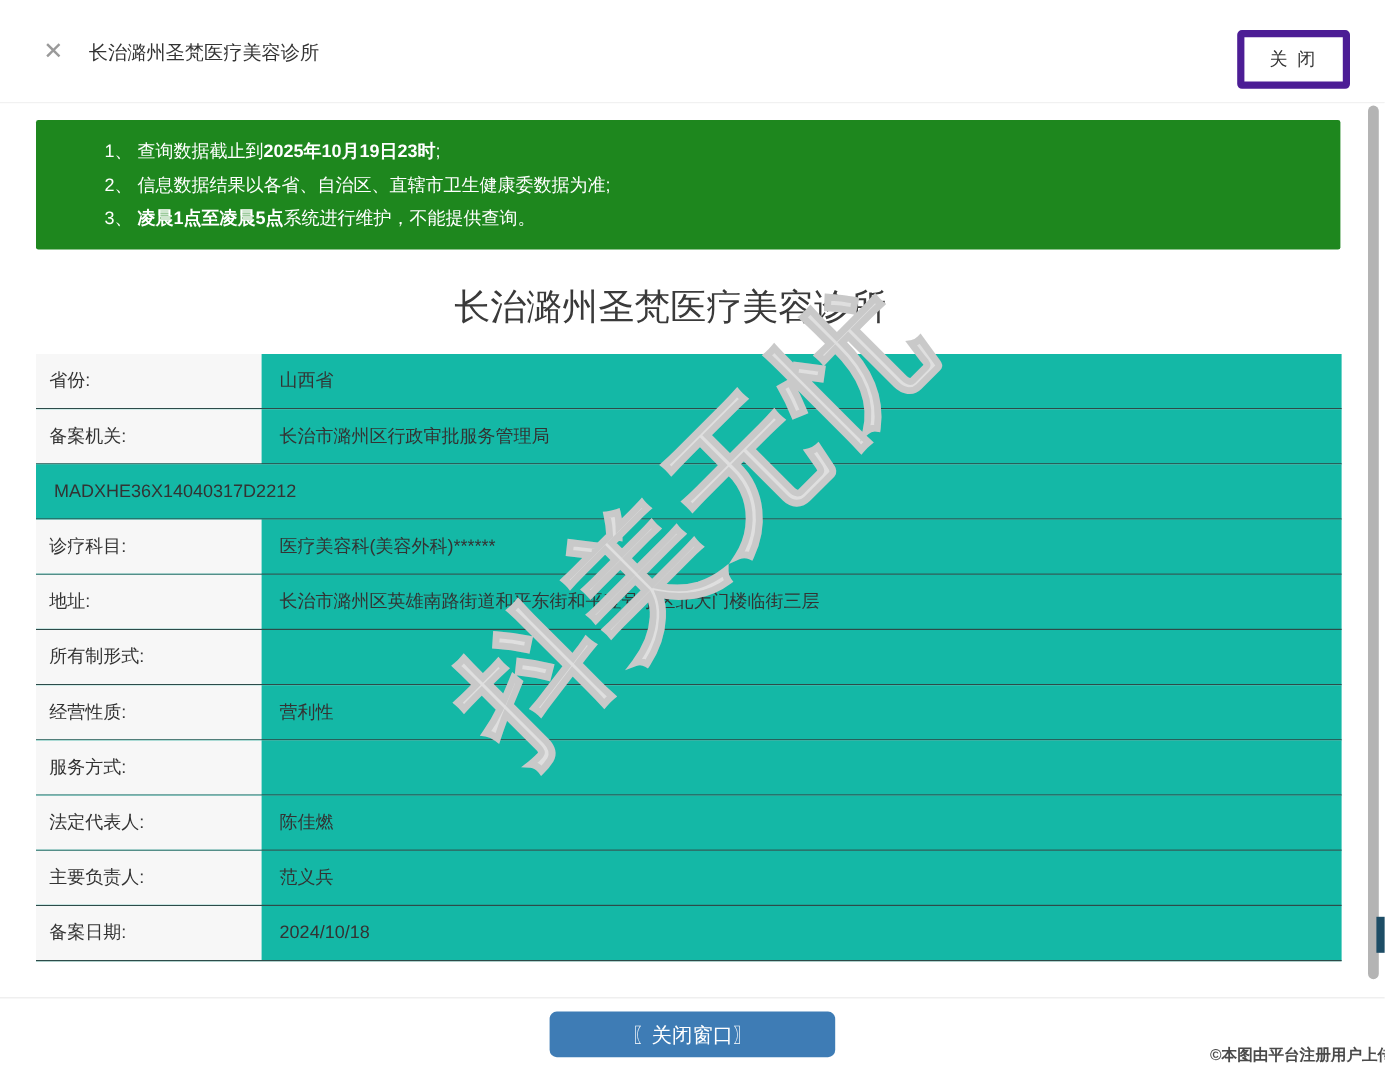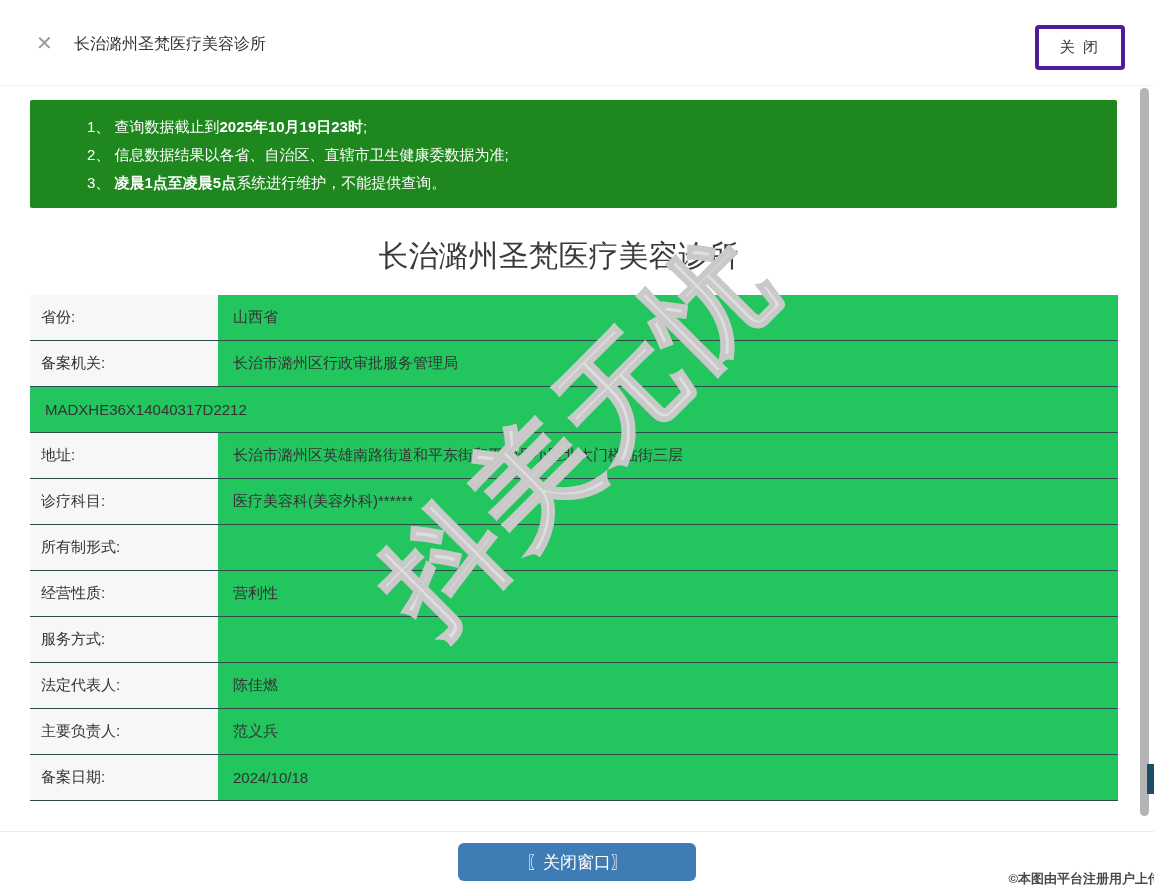"关 闭" .header-close-btn { border: 4px solid #4c1d95 -> 6px solid #4c1d95 }
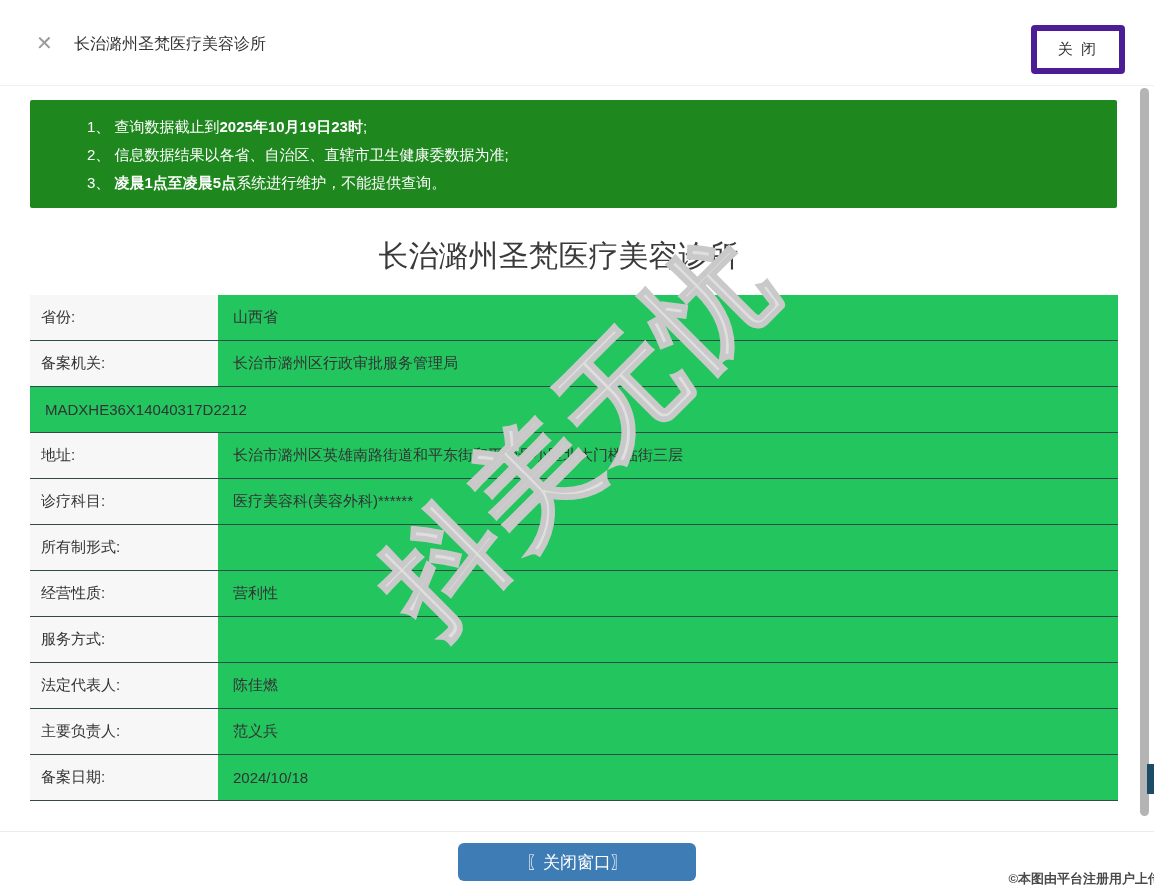"省份:" .row { background: #22c55e -> #14b8a6 }
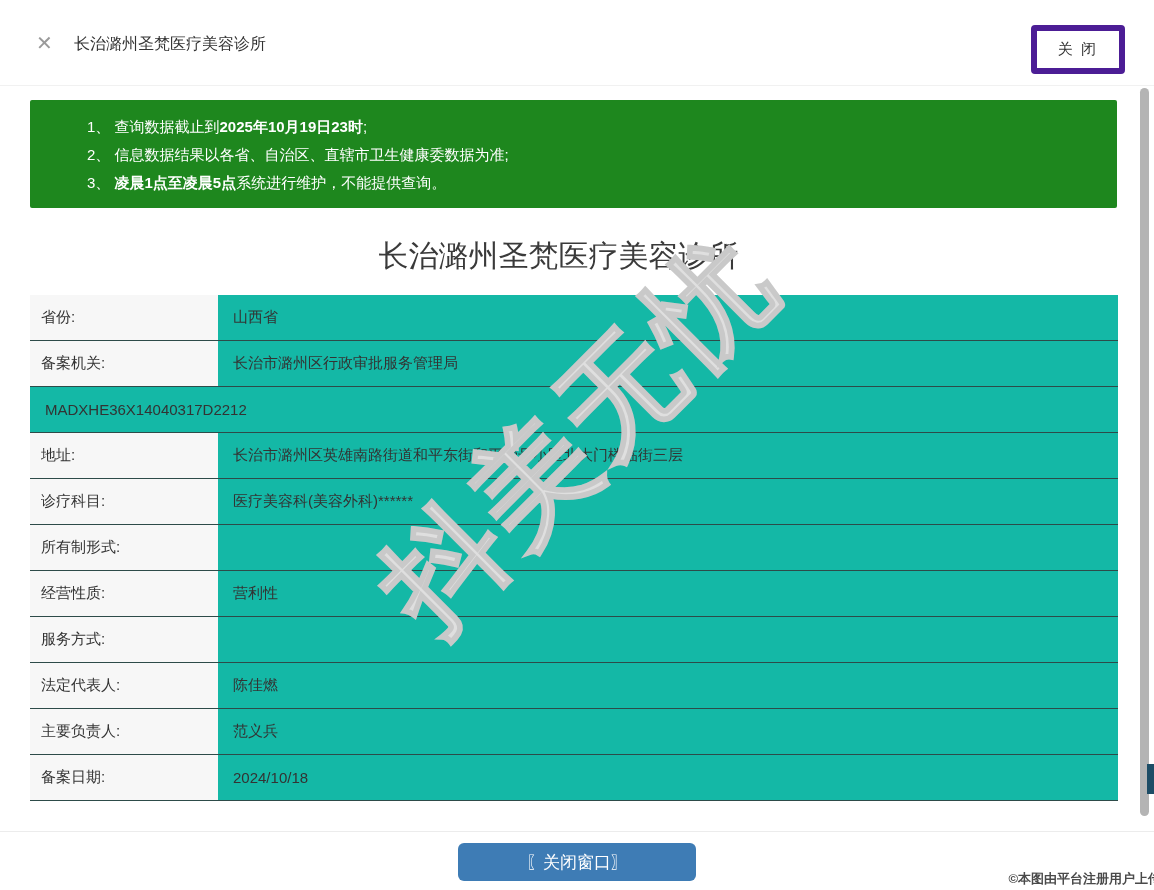"地址:" div.row { order: before "诊疗科目:" -> after "诊疗科目:" }
